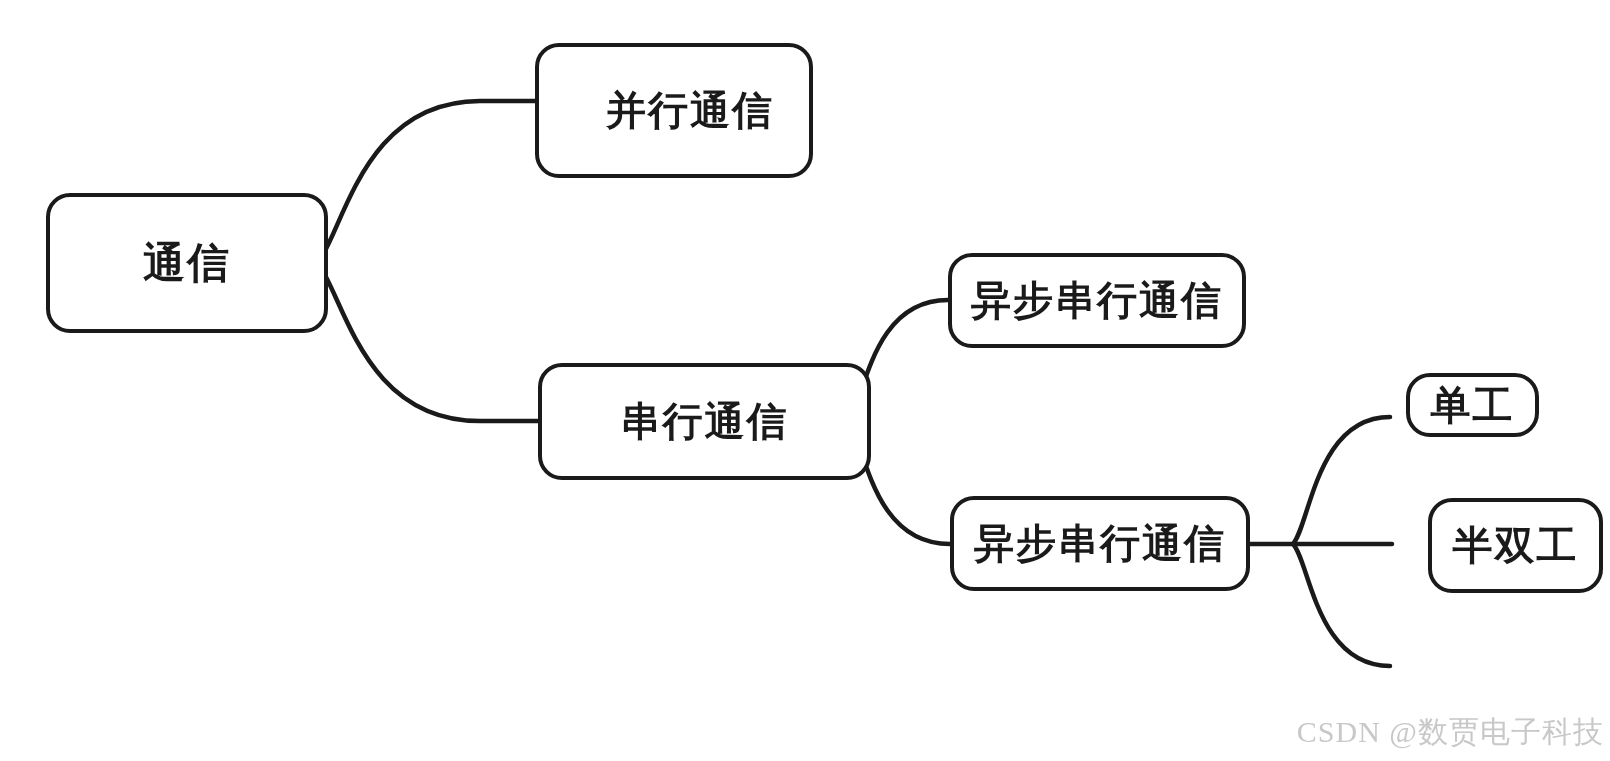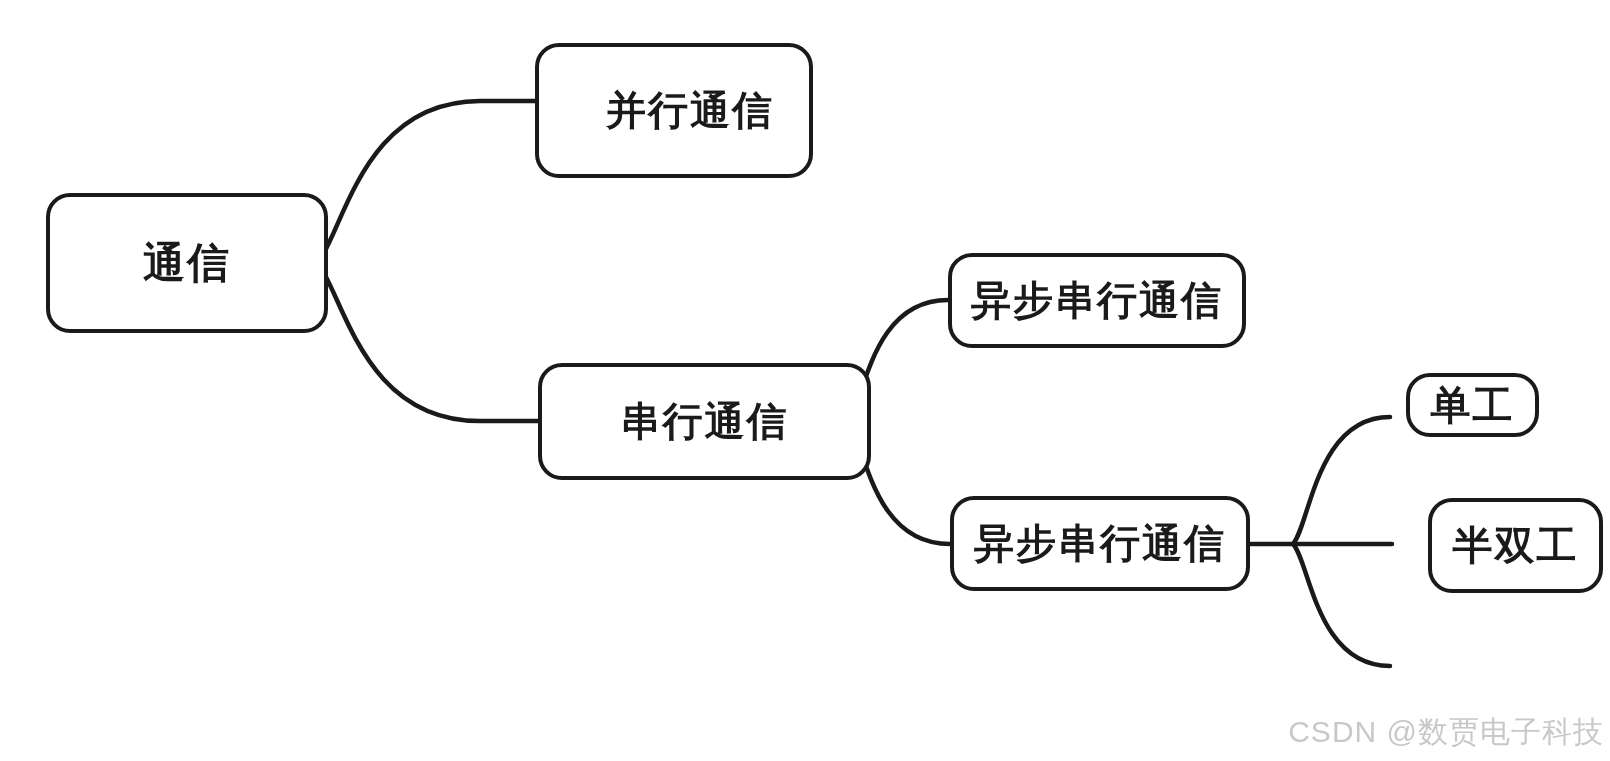"CSDN @数贾电子科技" .watermark { font-family: Liberation Sans, sans-serif -> Liberation Serif, serif }
